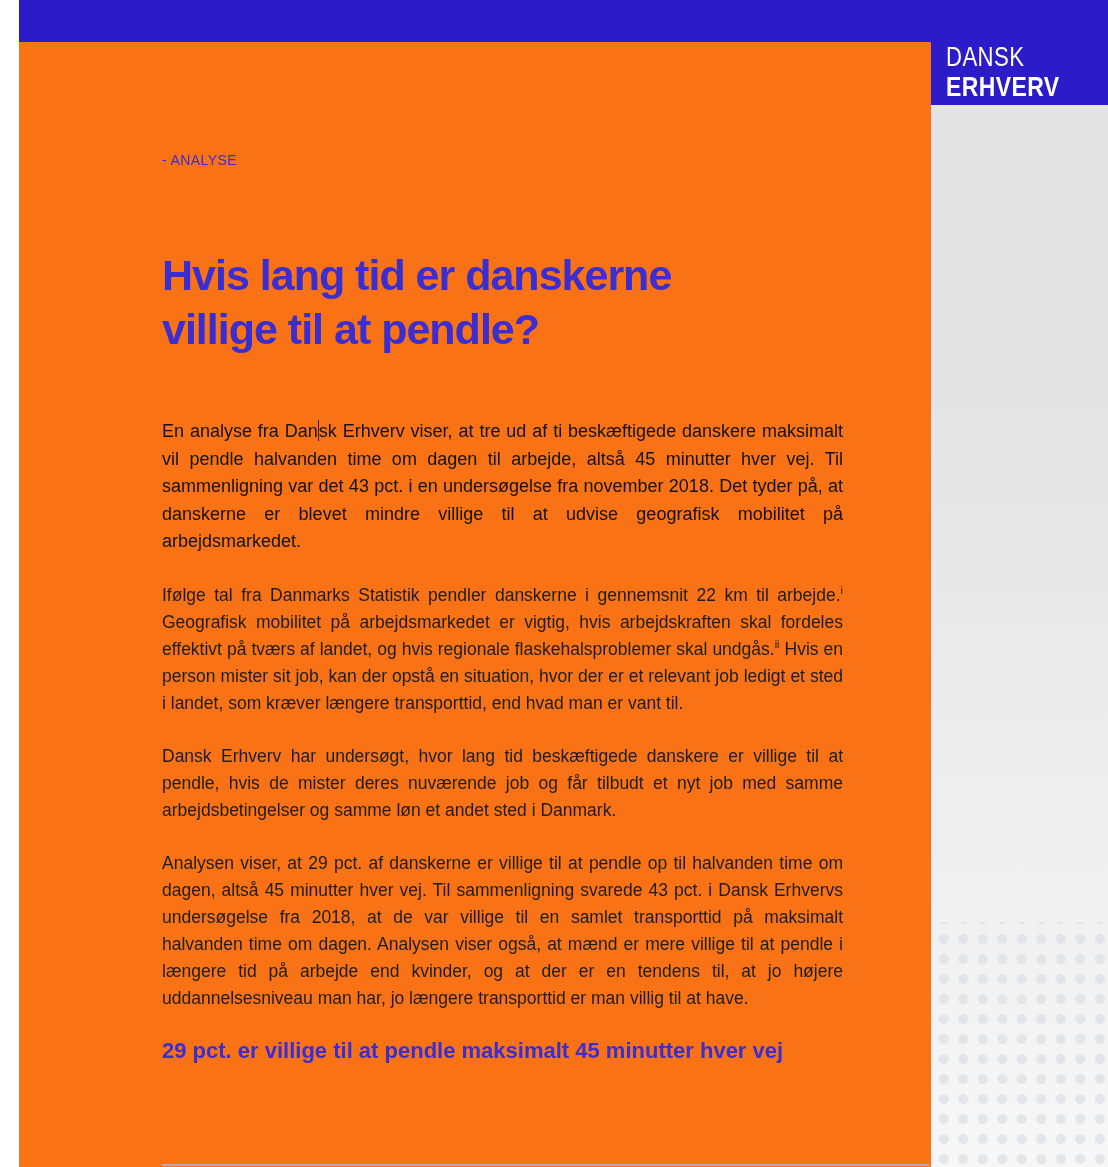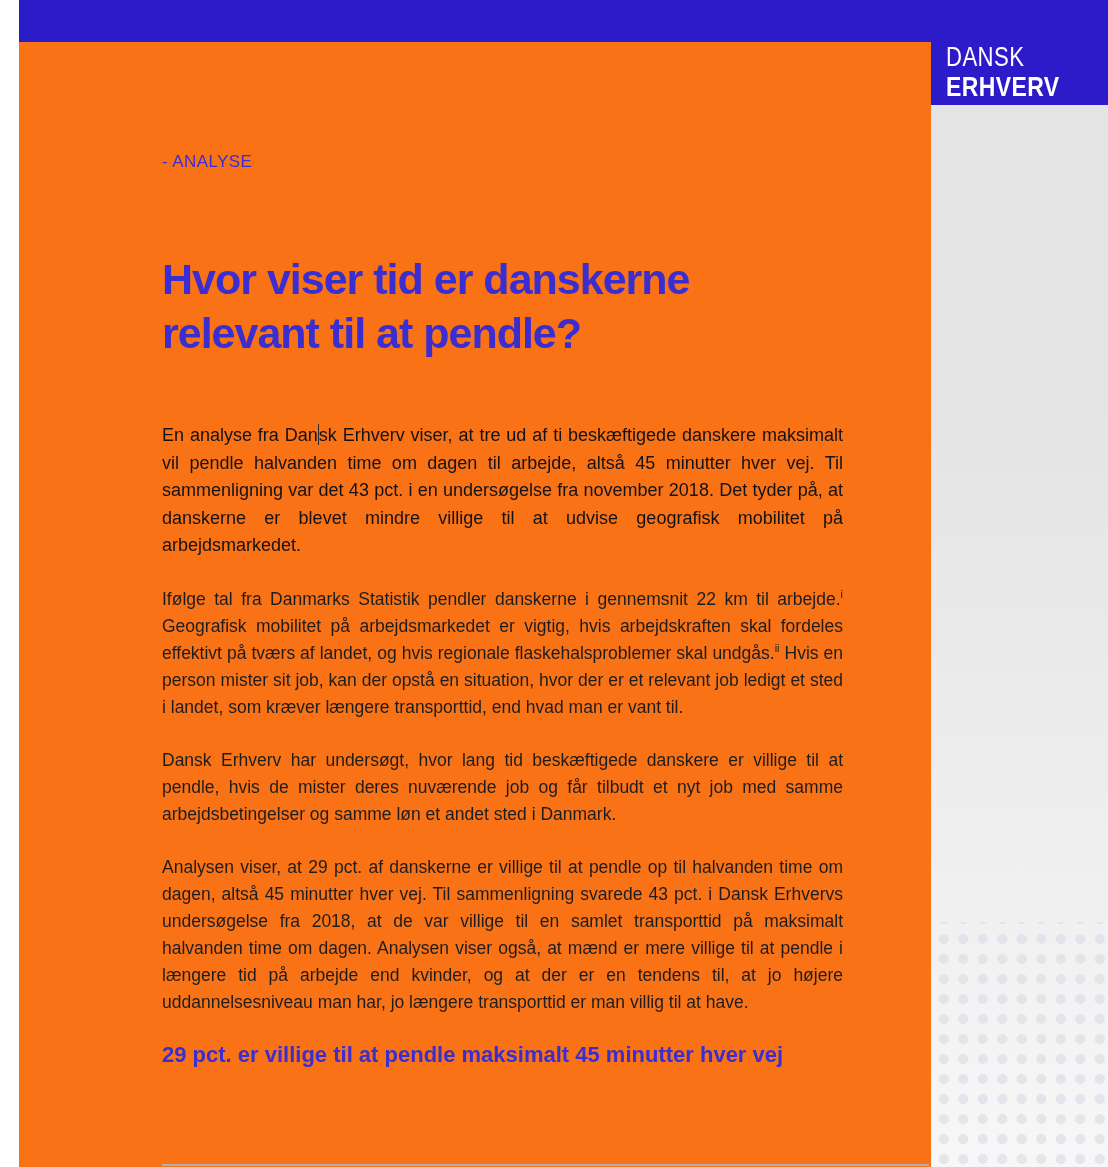"- ANALYSE" .kicker { font-size: 17px -> 14px }
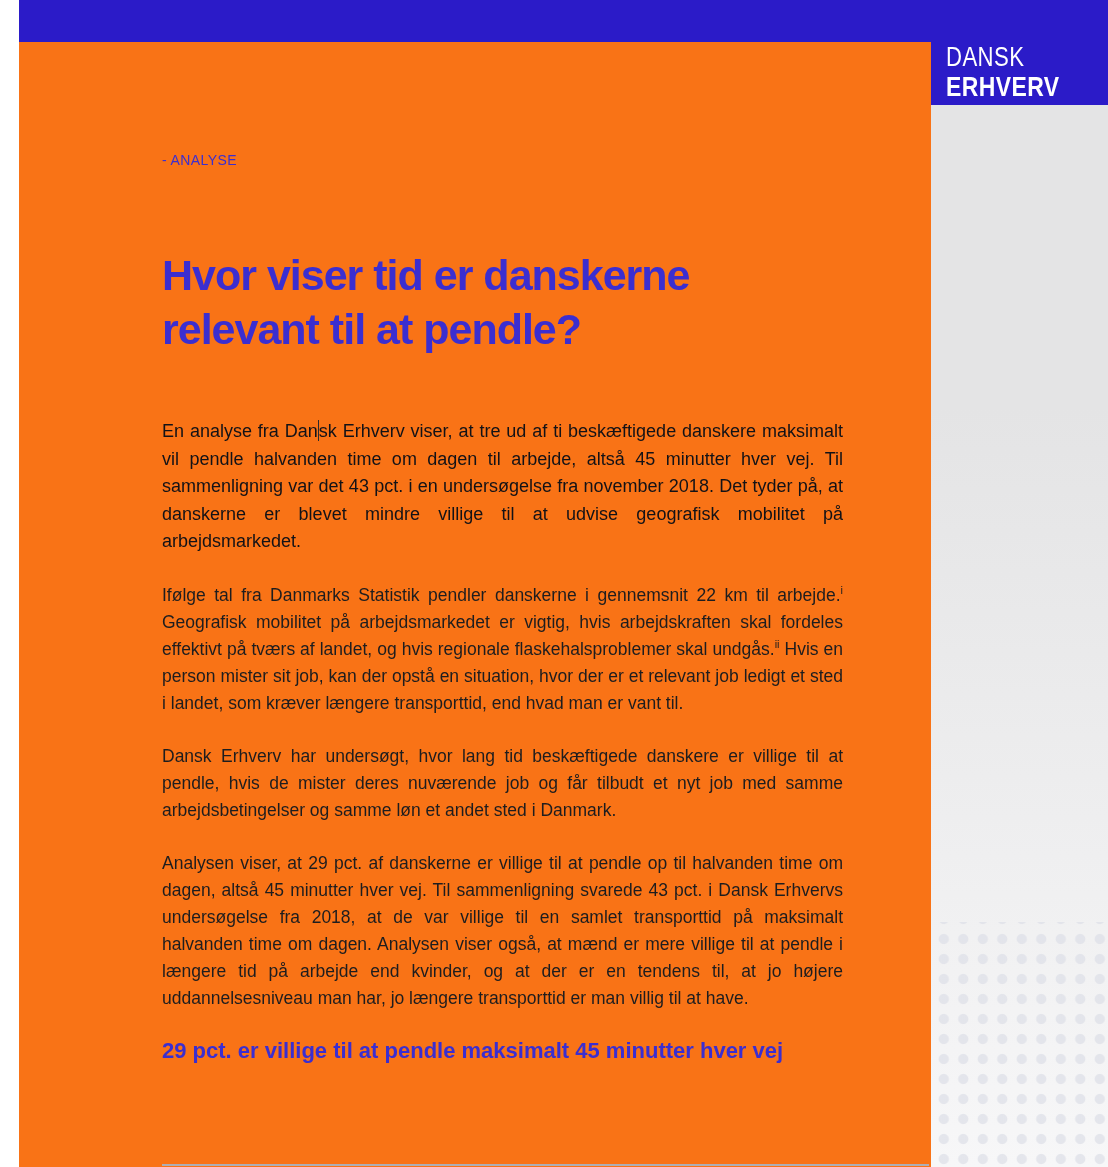"Hvor viser tid er danskerne" div { text: Hvor viser -> Hvis lang }
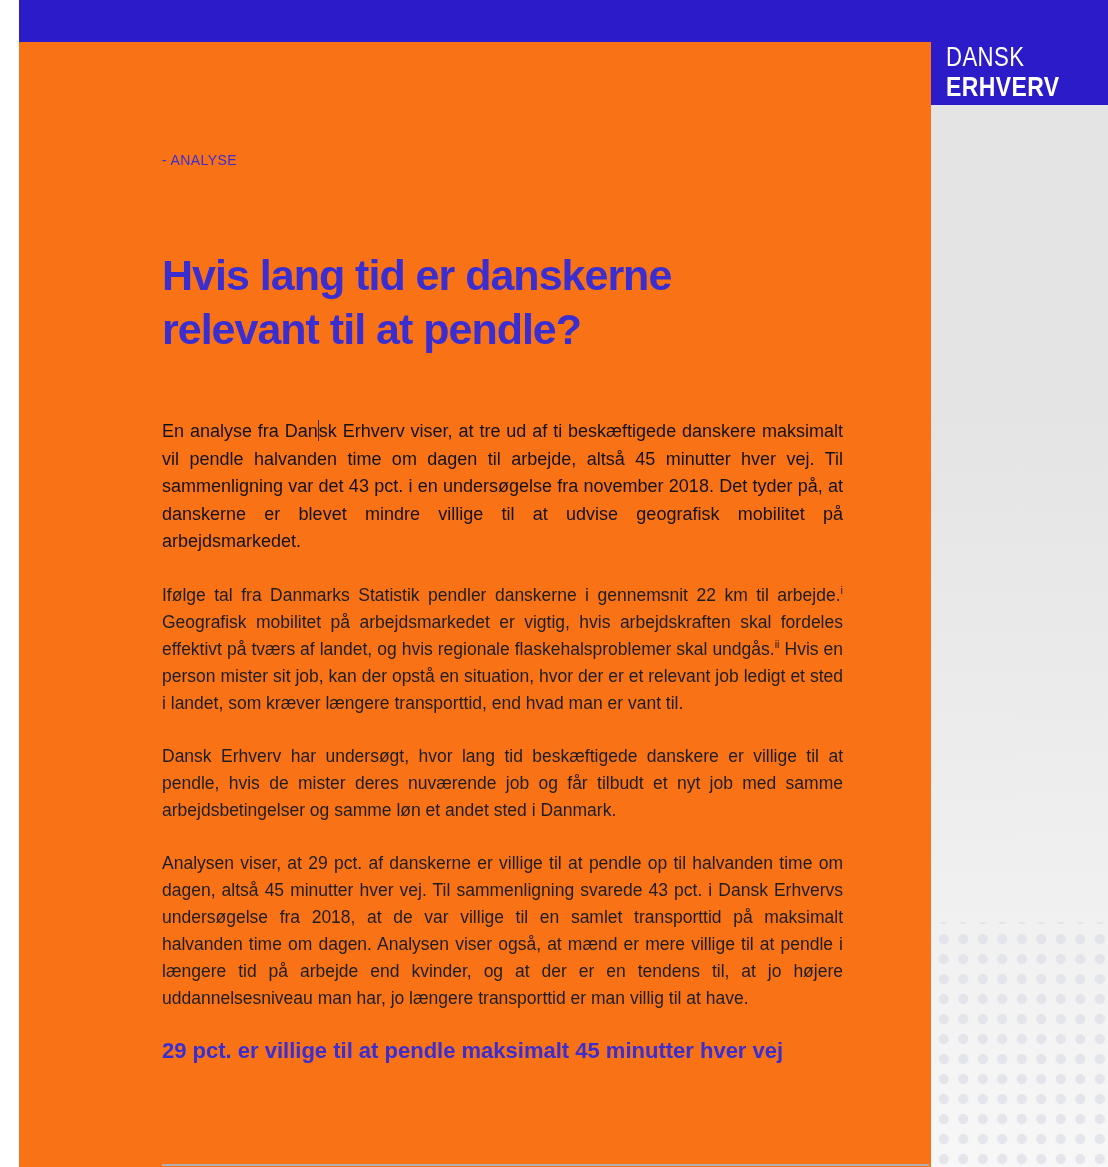"relevant til at pendle?" div { text: relevant -> villige }
